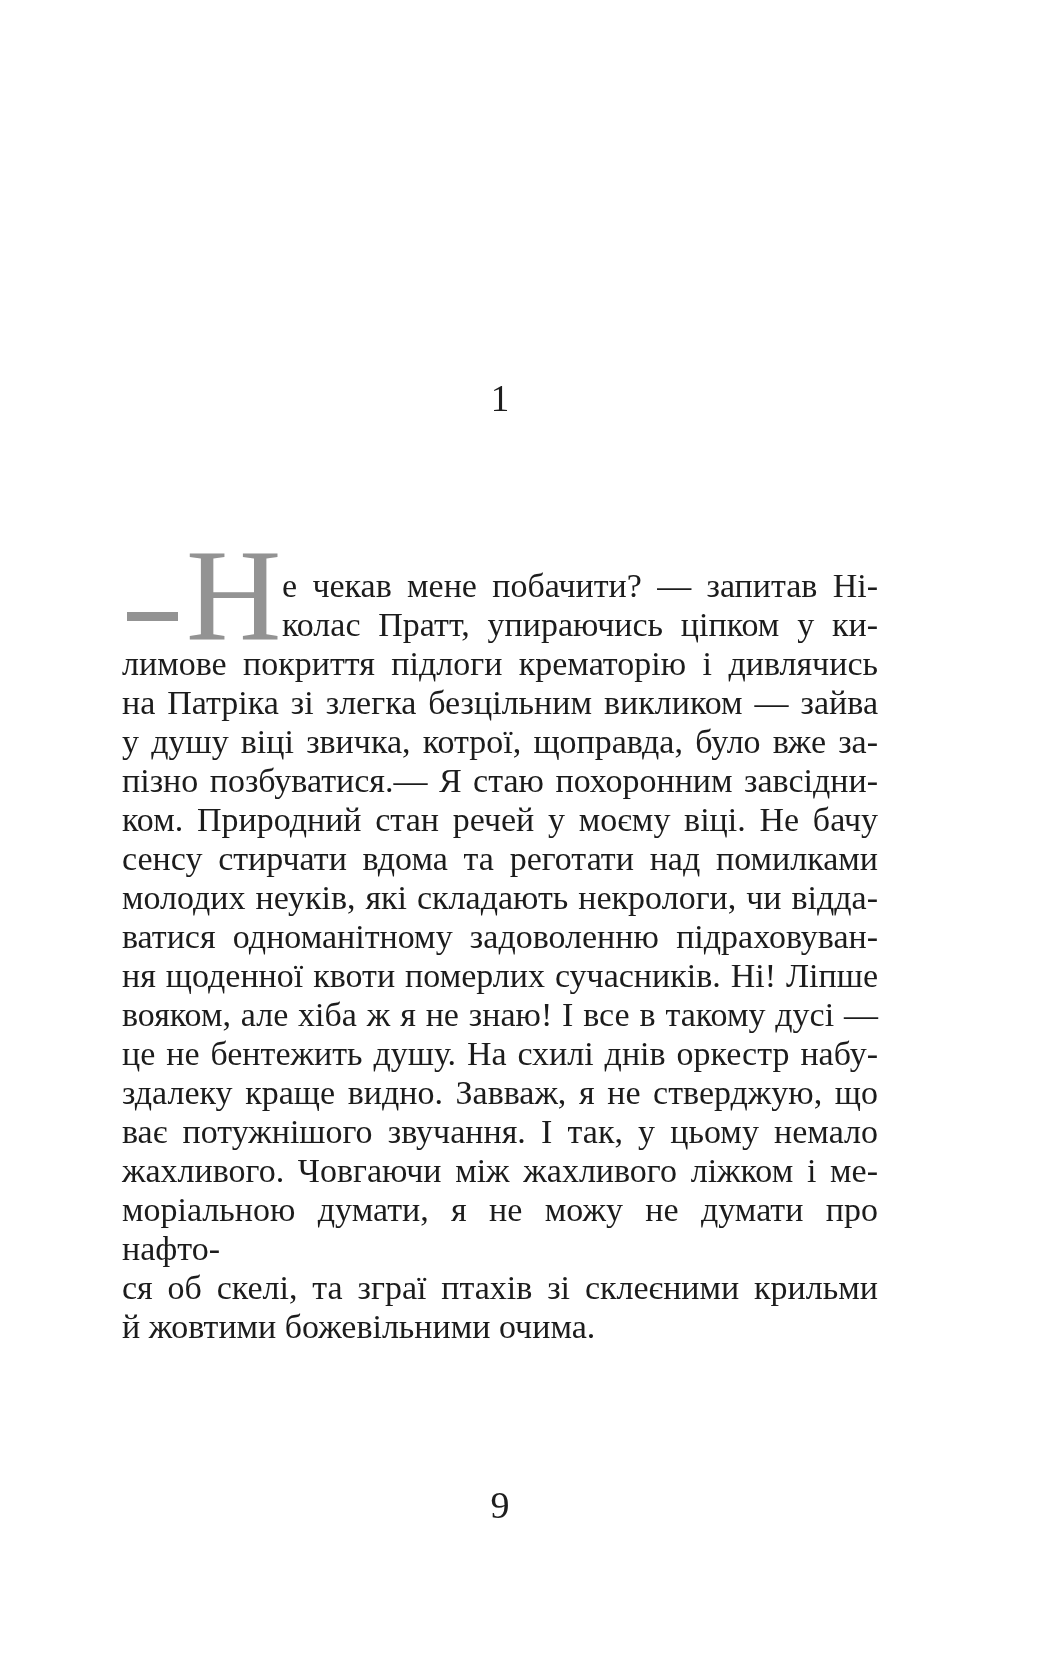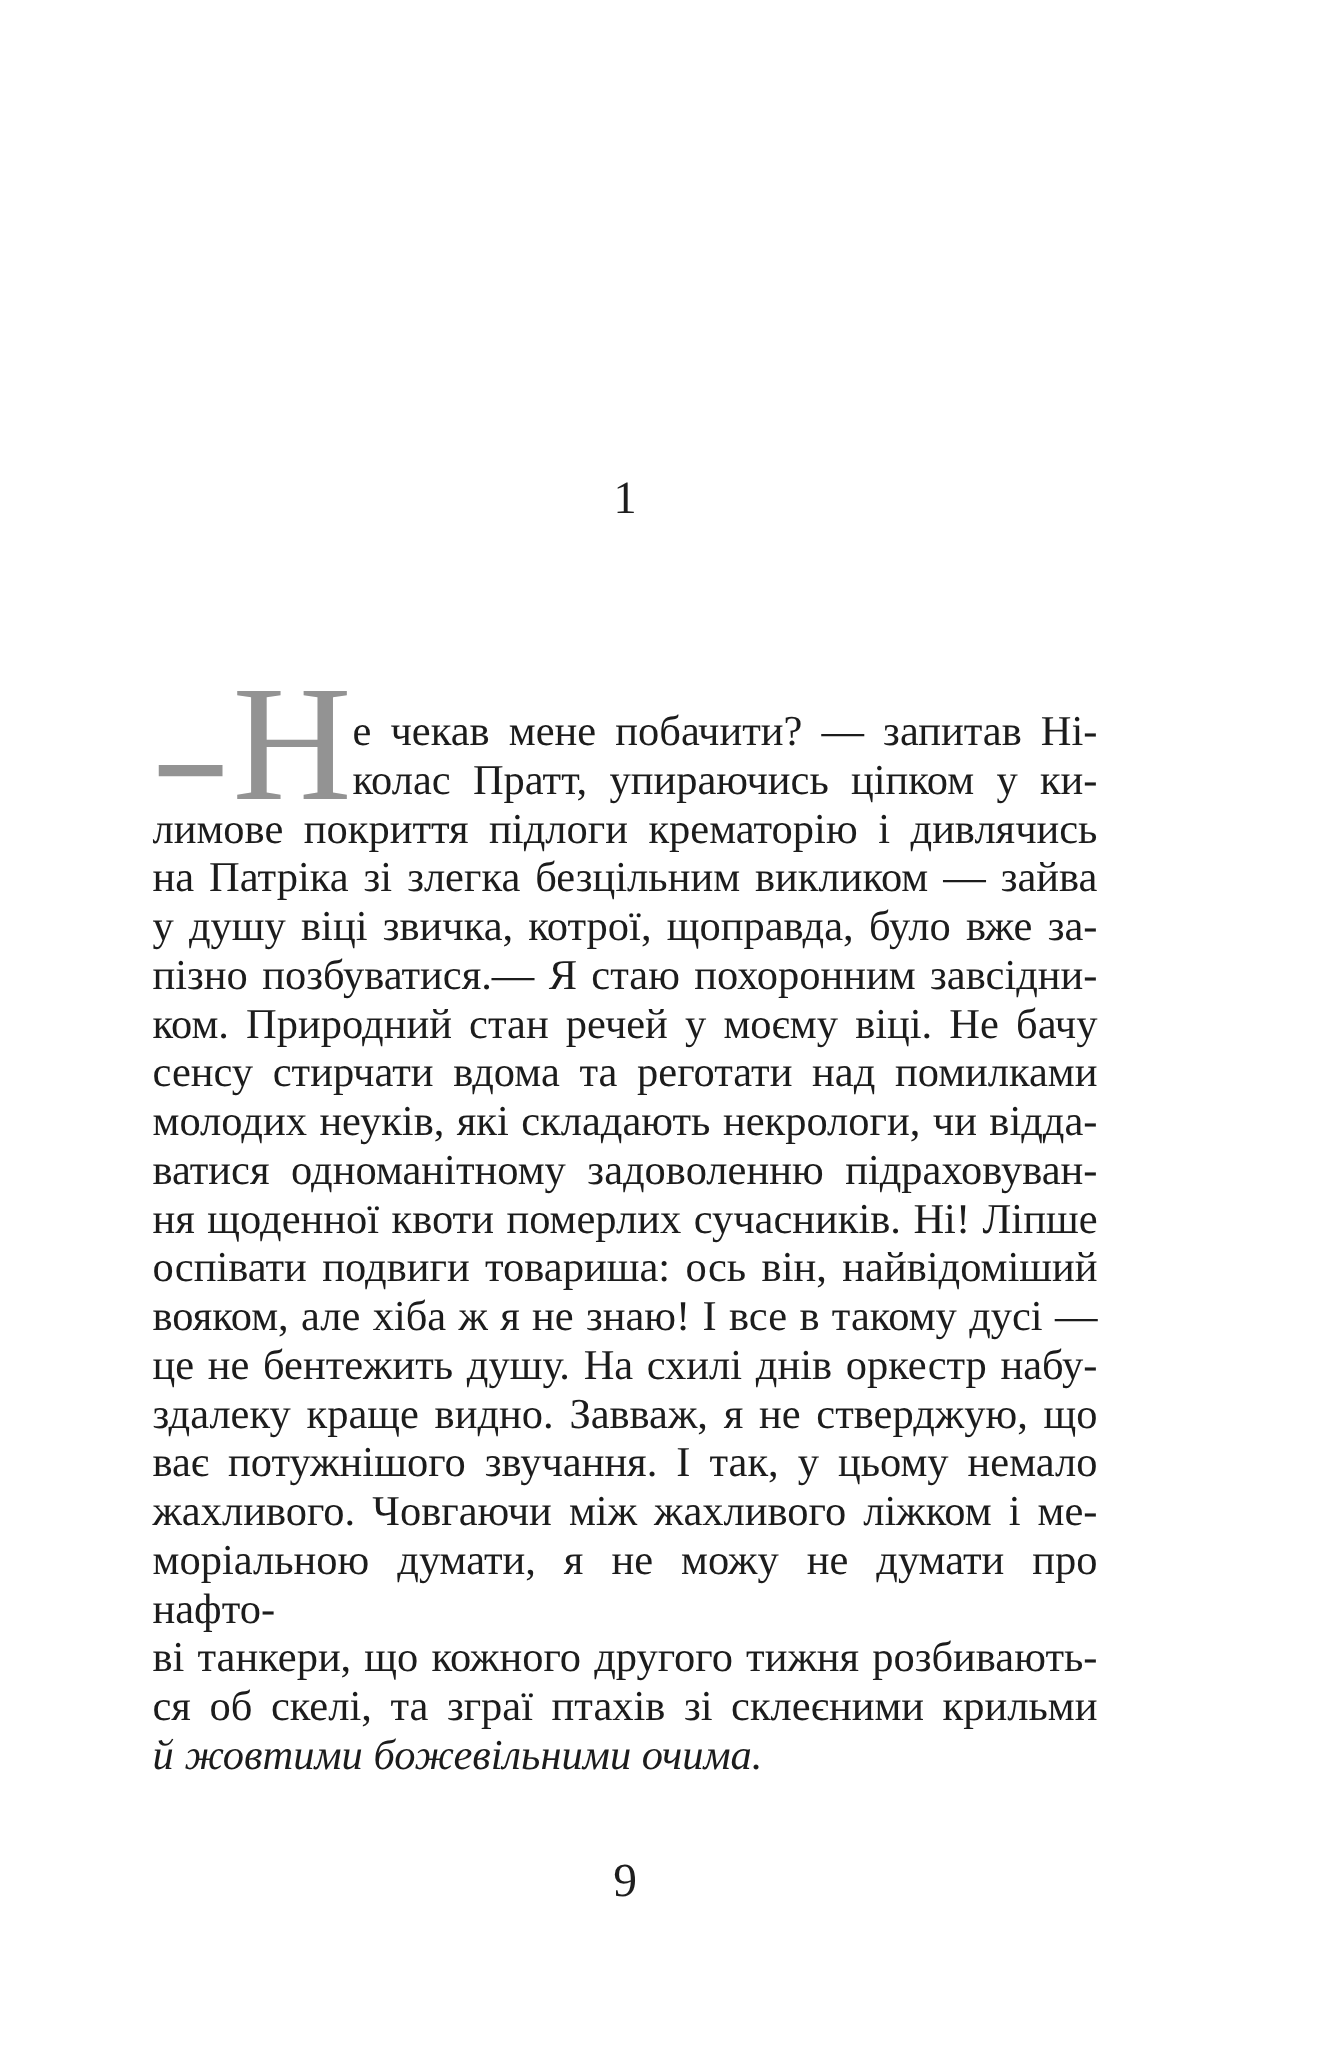"оспівати подвиги товариша: ось він," div.text-line { html: <div>оспівати подвиги товариша: ось він, найвідоміший</div> -> none }
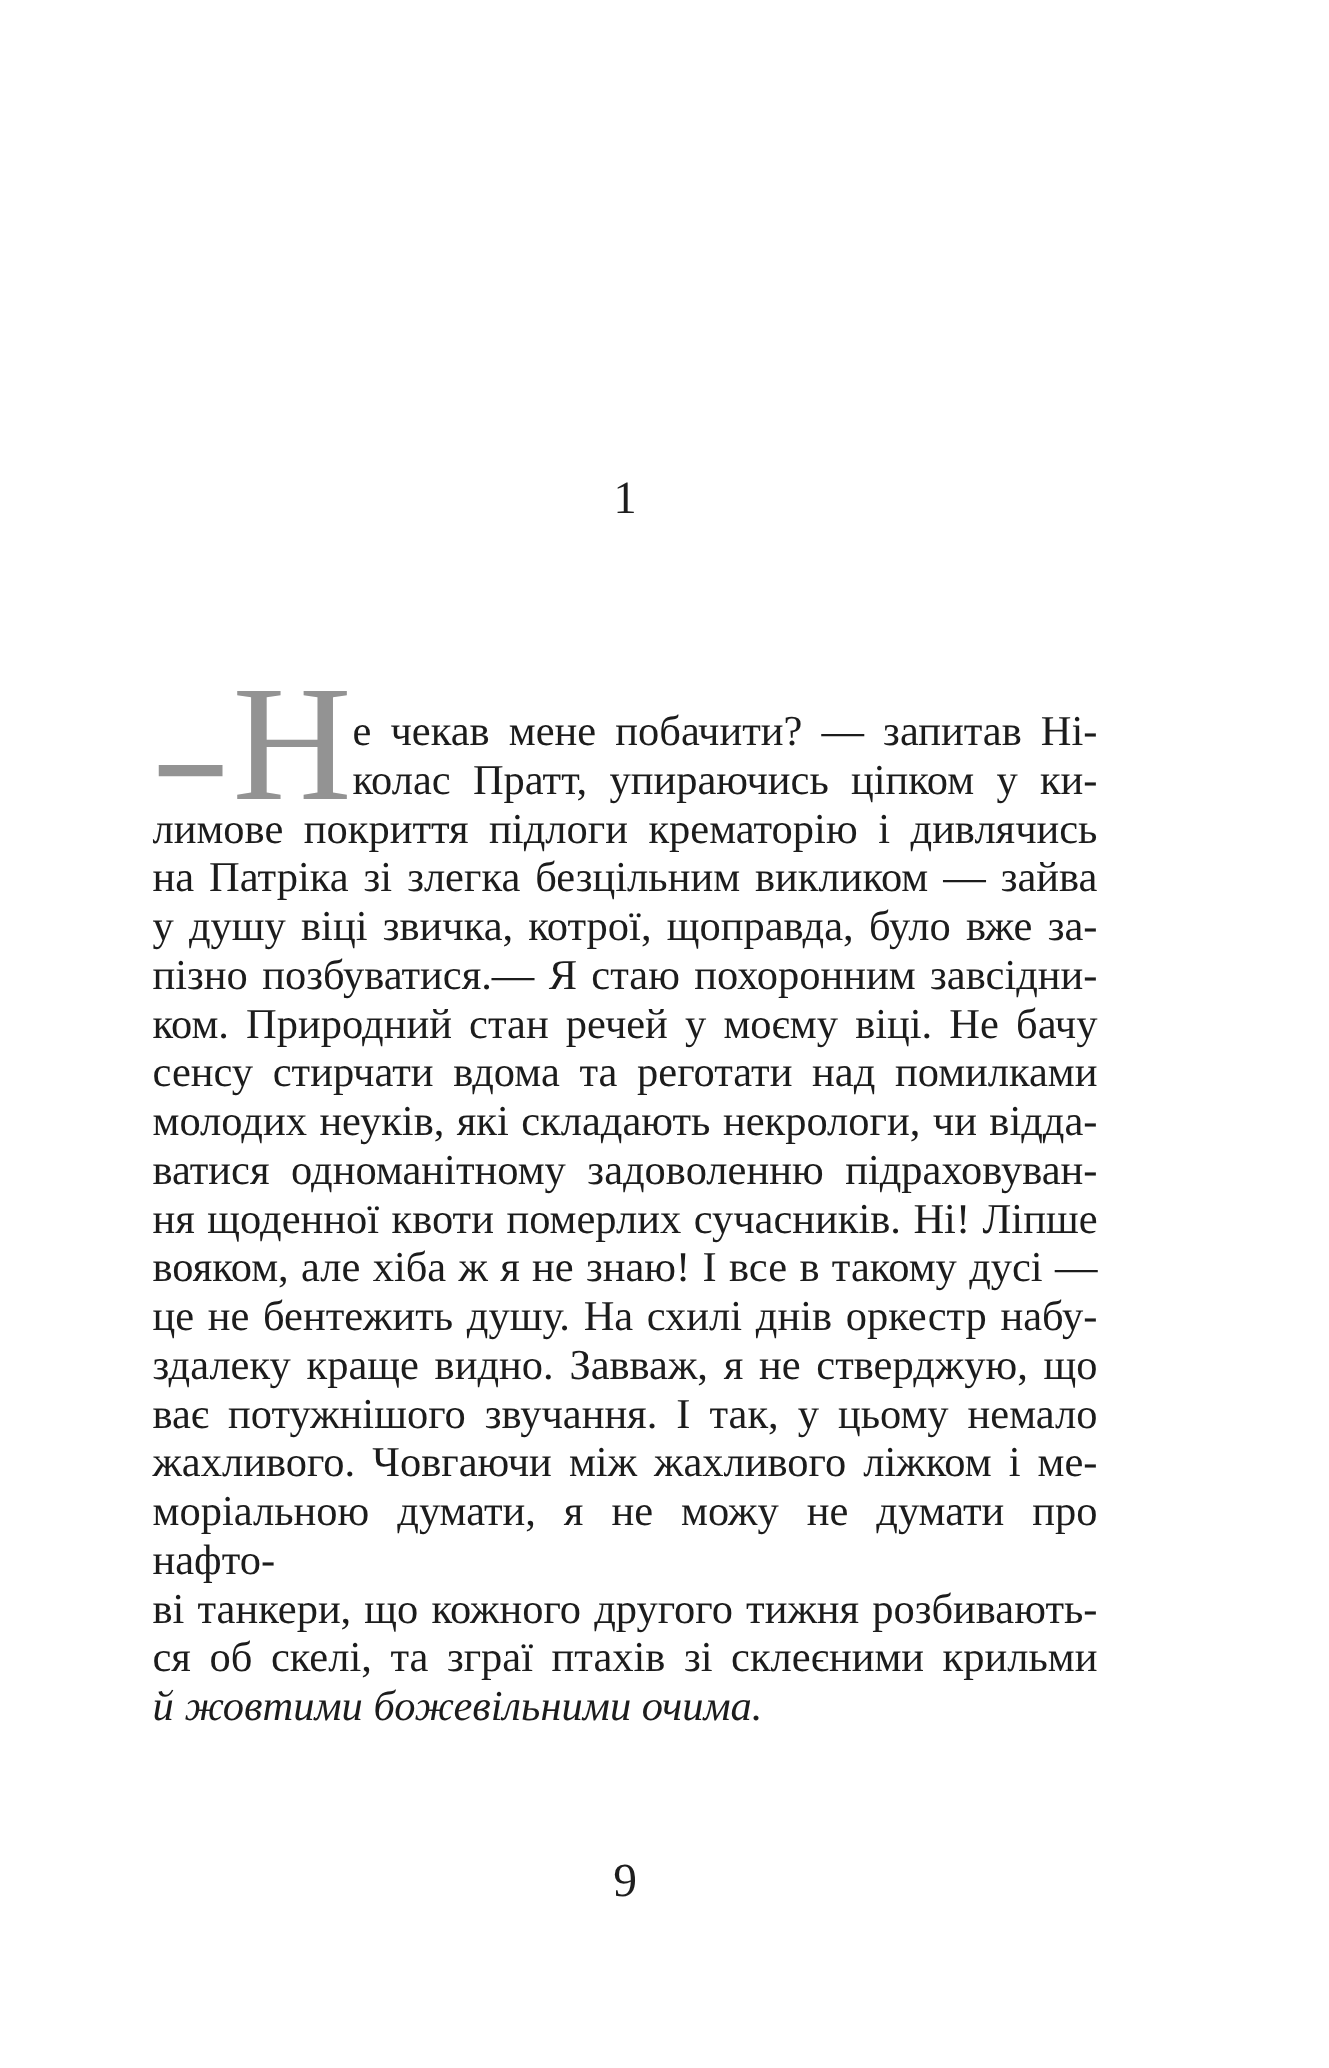"ві танкери, що кожного другого" div.text-line { html: <div>ві танкери, що кожного другого тижня розбивають-</div> -> none }
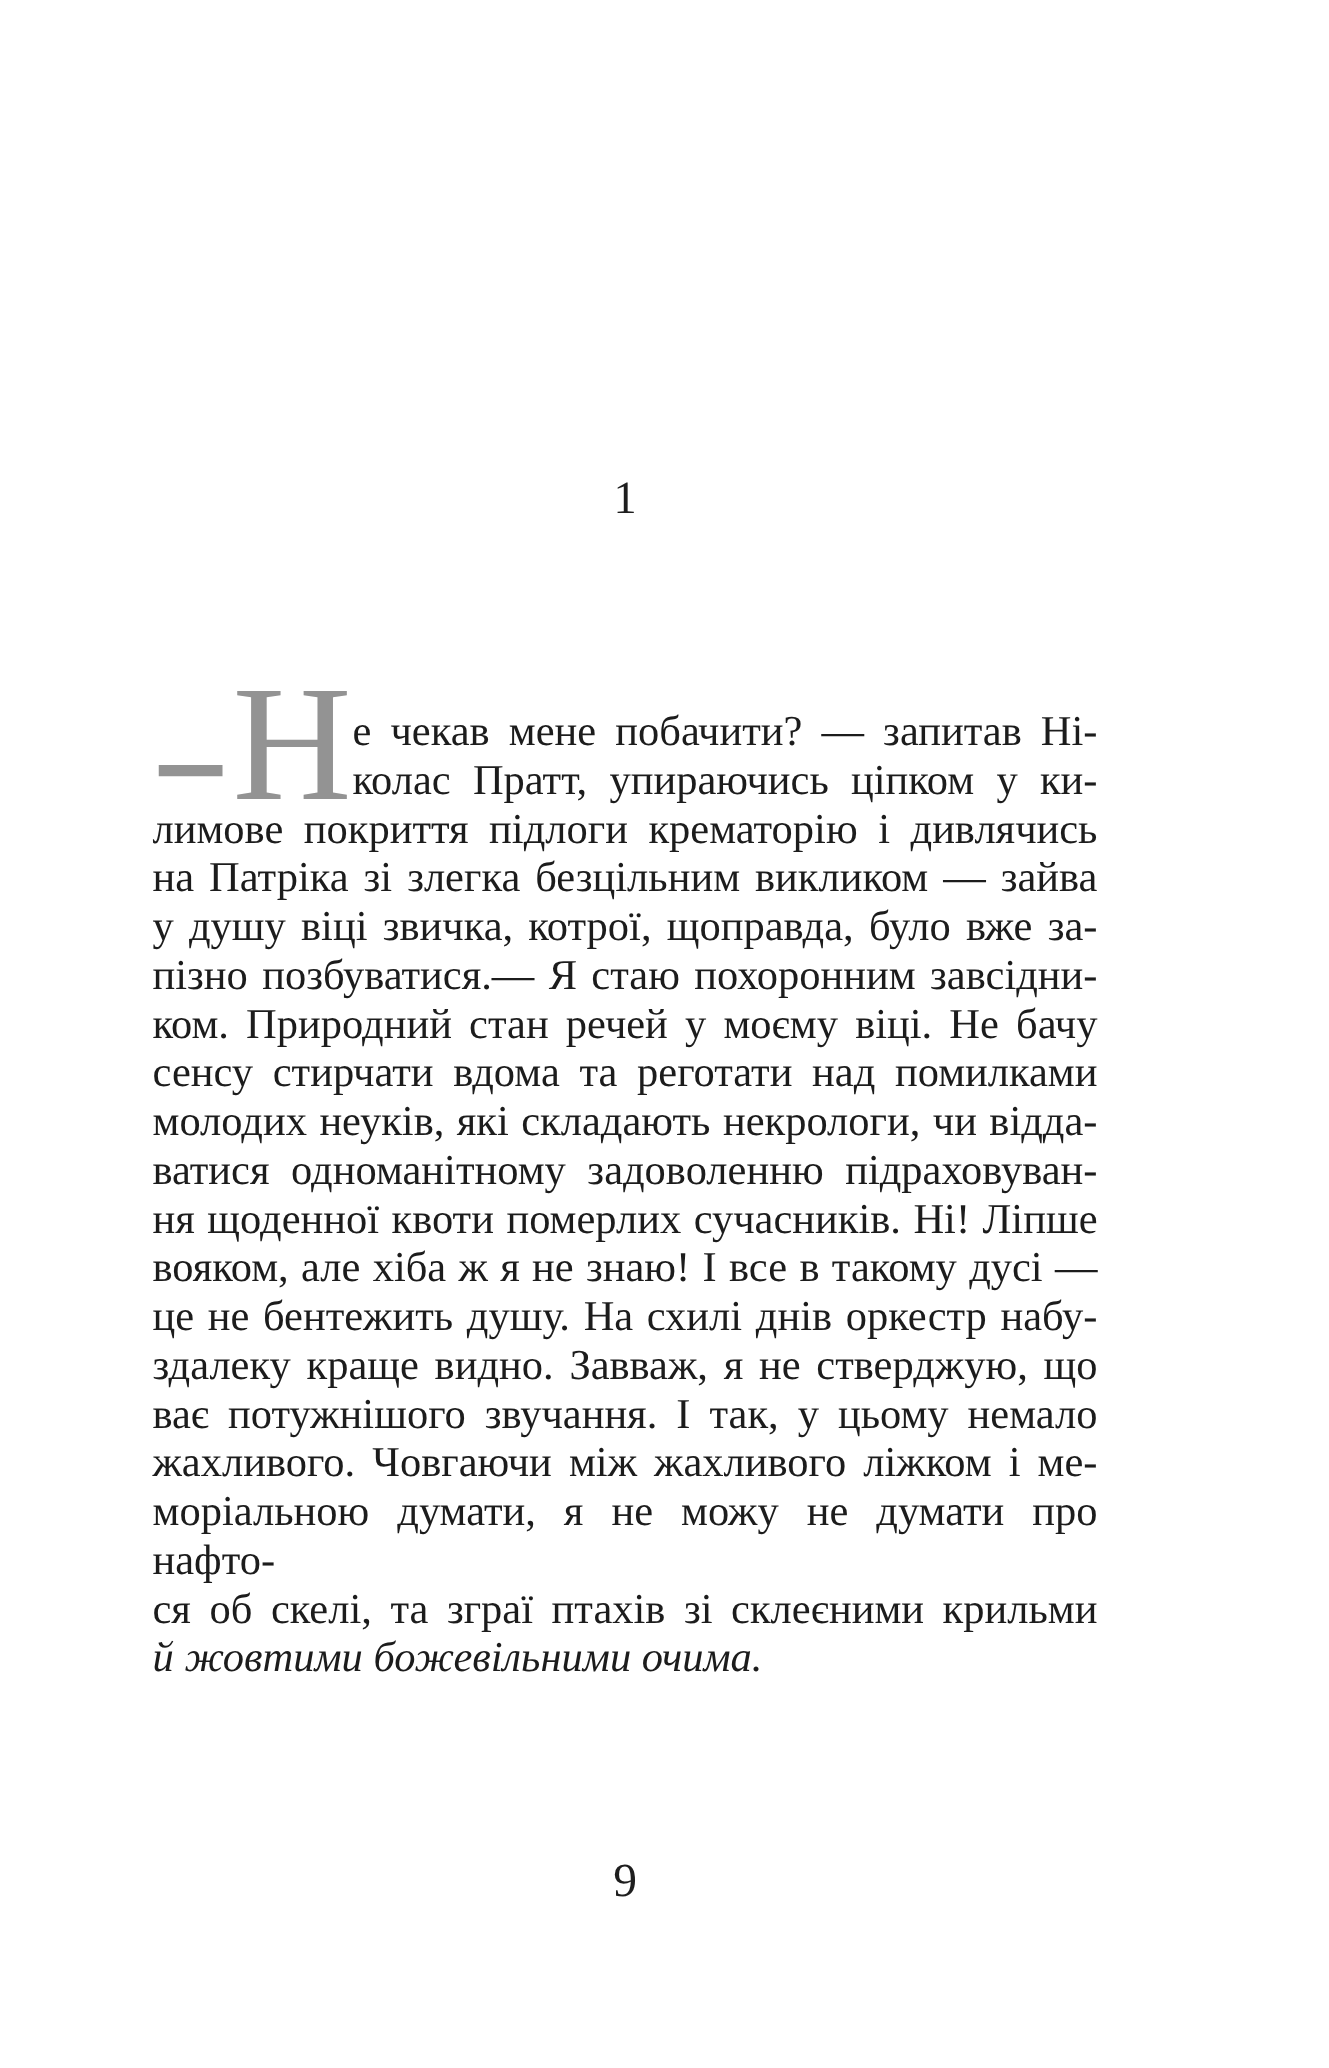"й жовтими божевільними очима." .text-line.last { font-style: italic -> none }
